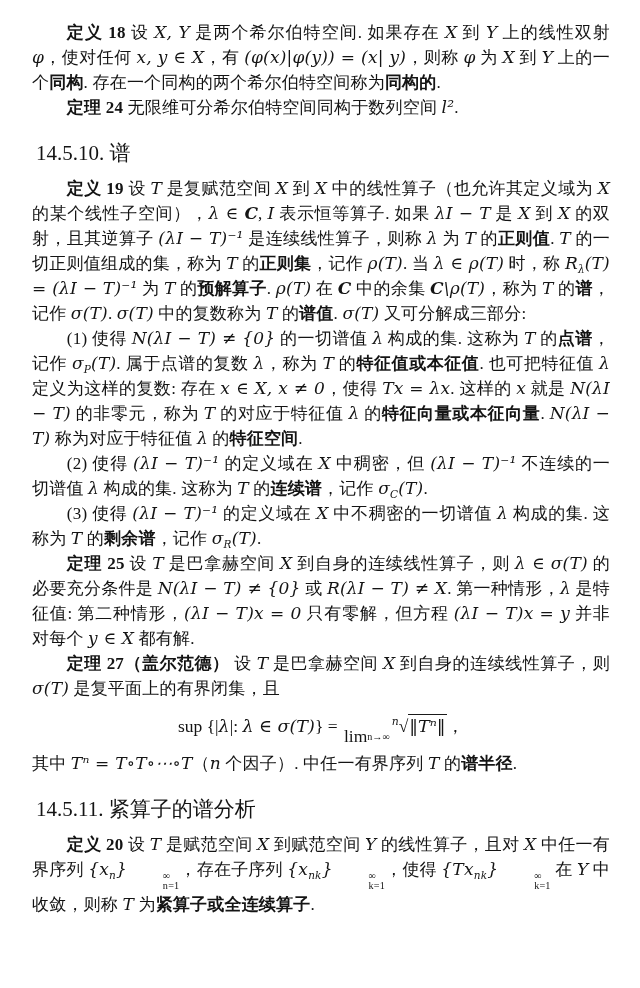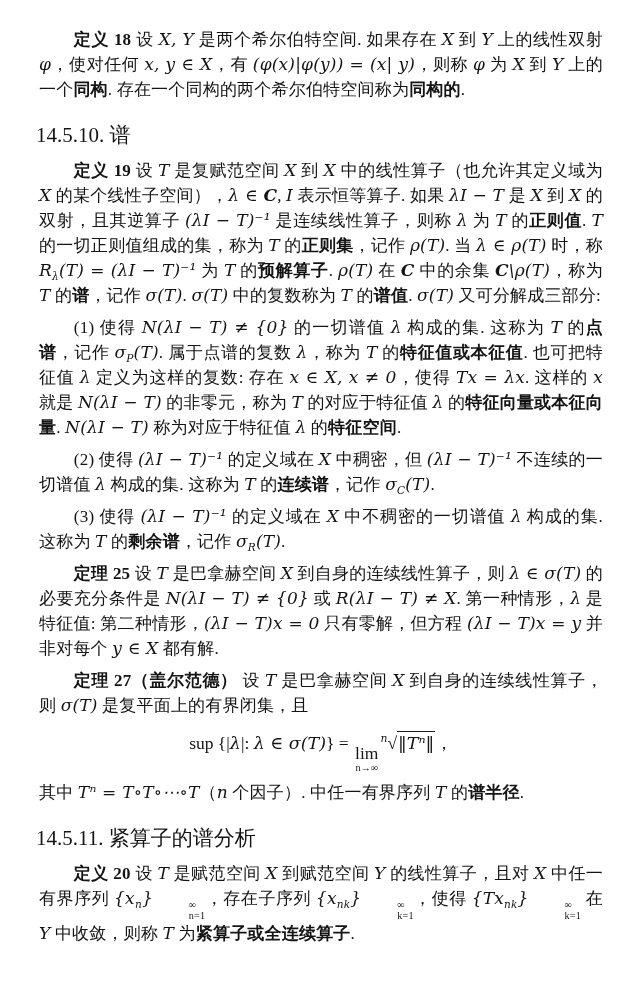"定义 18 设 X, Y" .para { margin: 7px -> 0 }
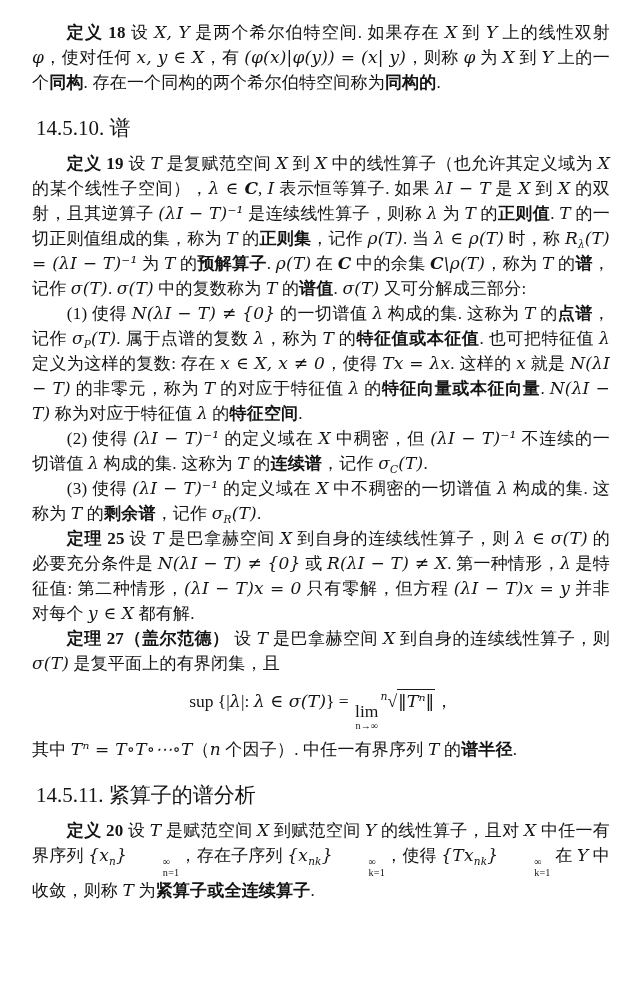"定理 24 无限维可分希尔伯特空间同构于数列空间 l²." p.para { html: none -> <p><span>定理 24</span><span> 无限维可分希尔伯特空间同构于数列空间 </span><span>l²</span><span>.</span></p> }
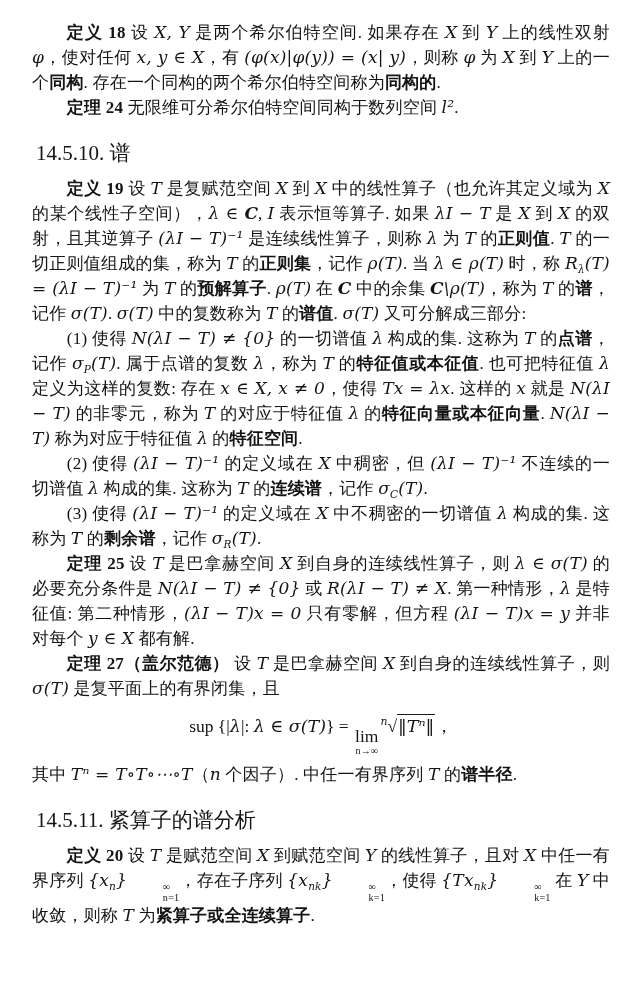"lim" .underset { flex-direction: column -> row }
